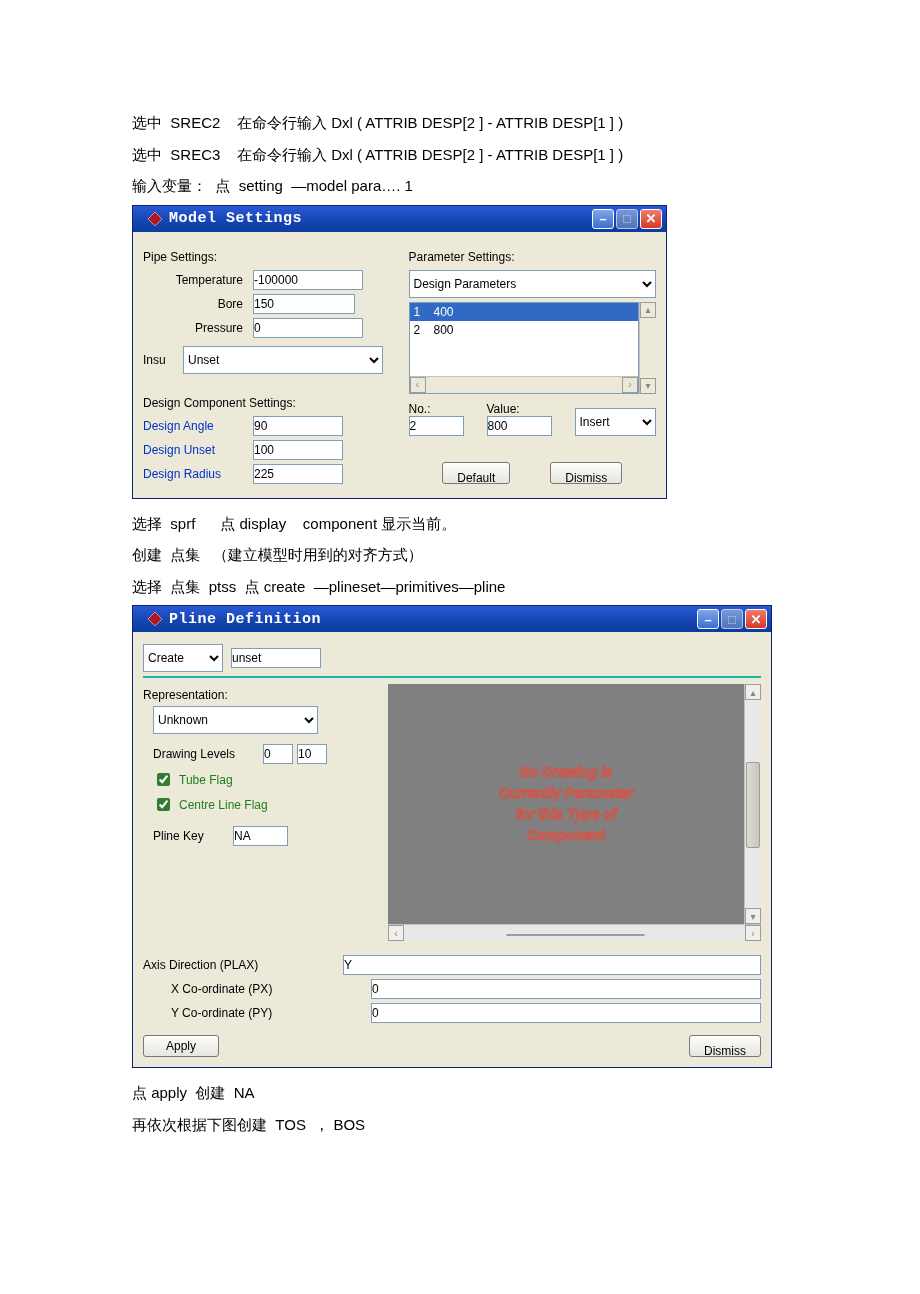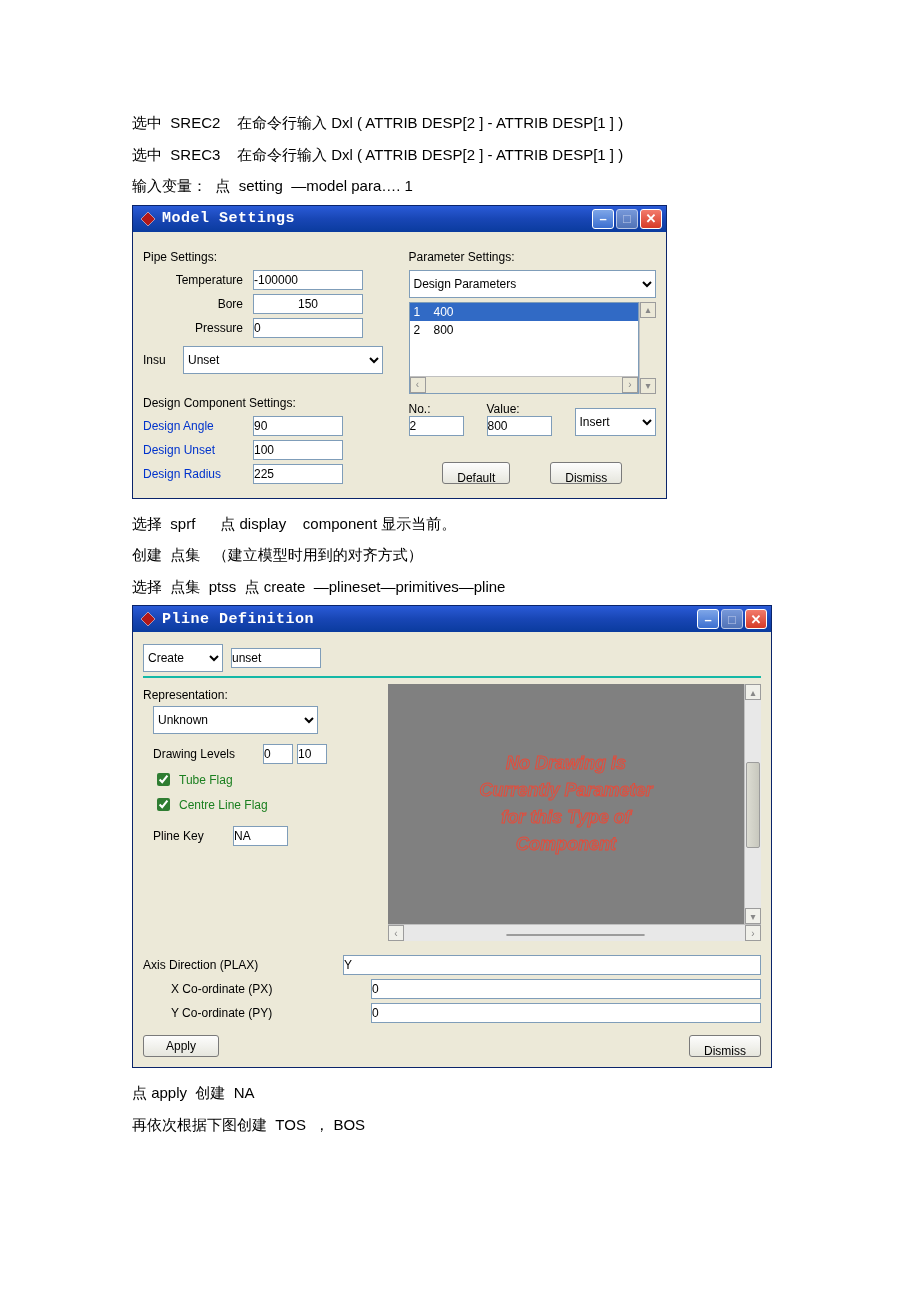"Model Settings" .xp-titlebar { padding: 0 4px 0 7px -> 0 4px 0 14px }
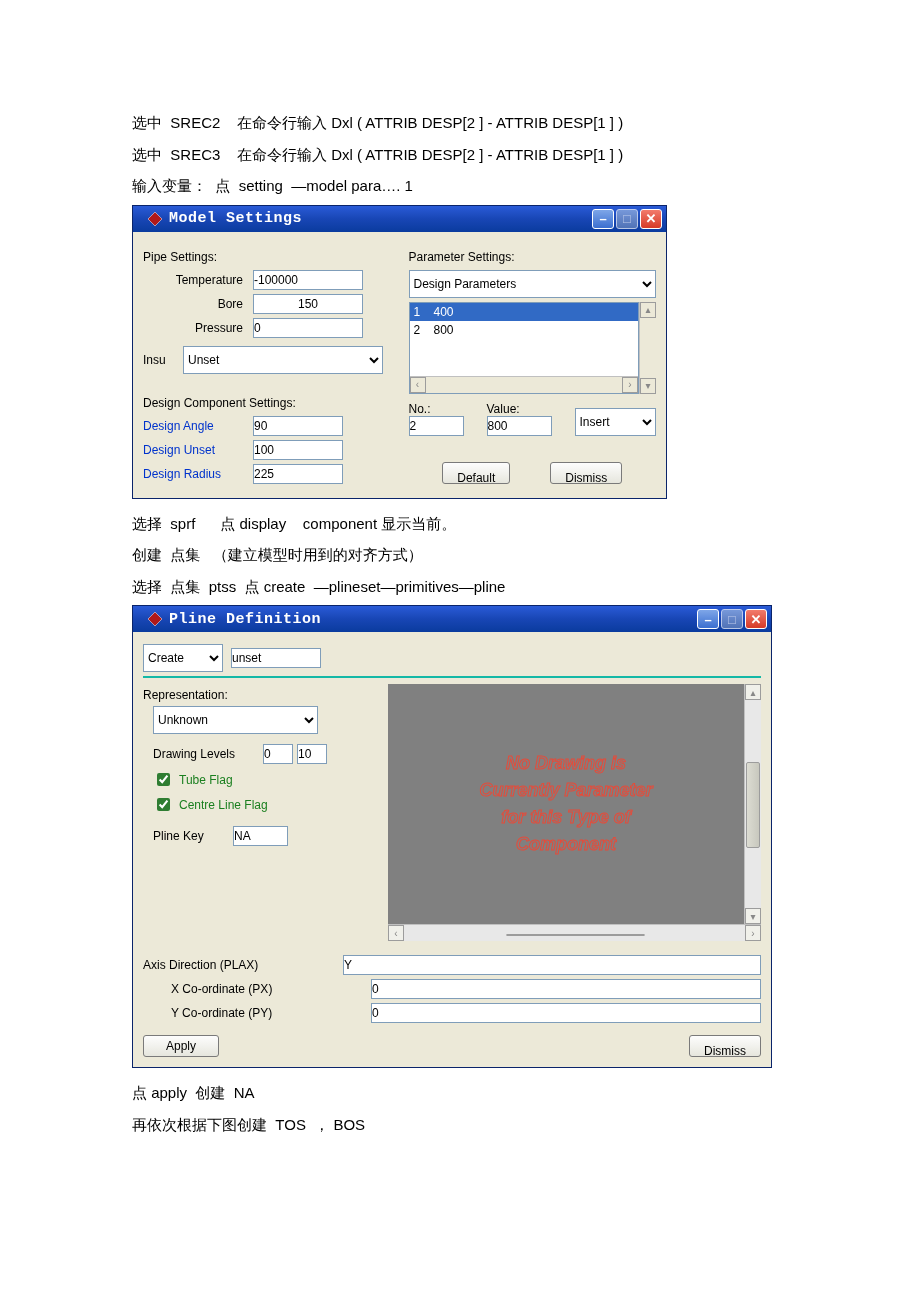"150" input.inp { text-align: center -> none; width: 110px -> 102px }
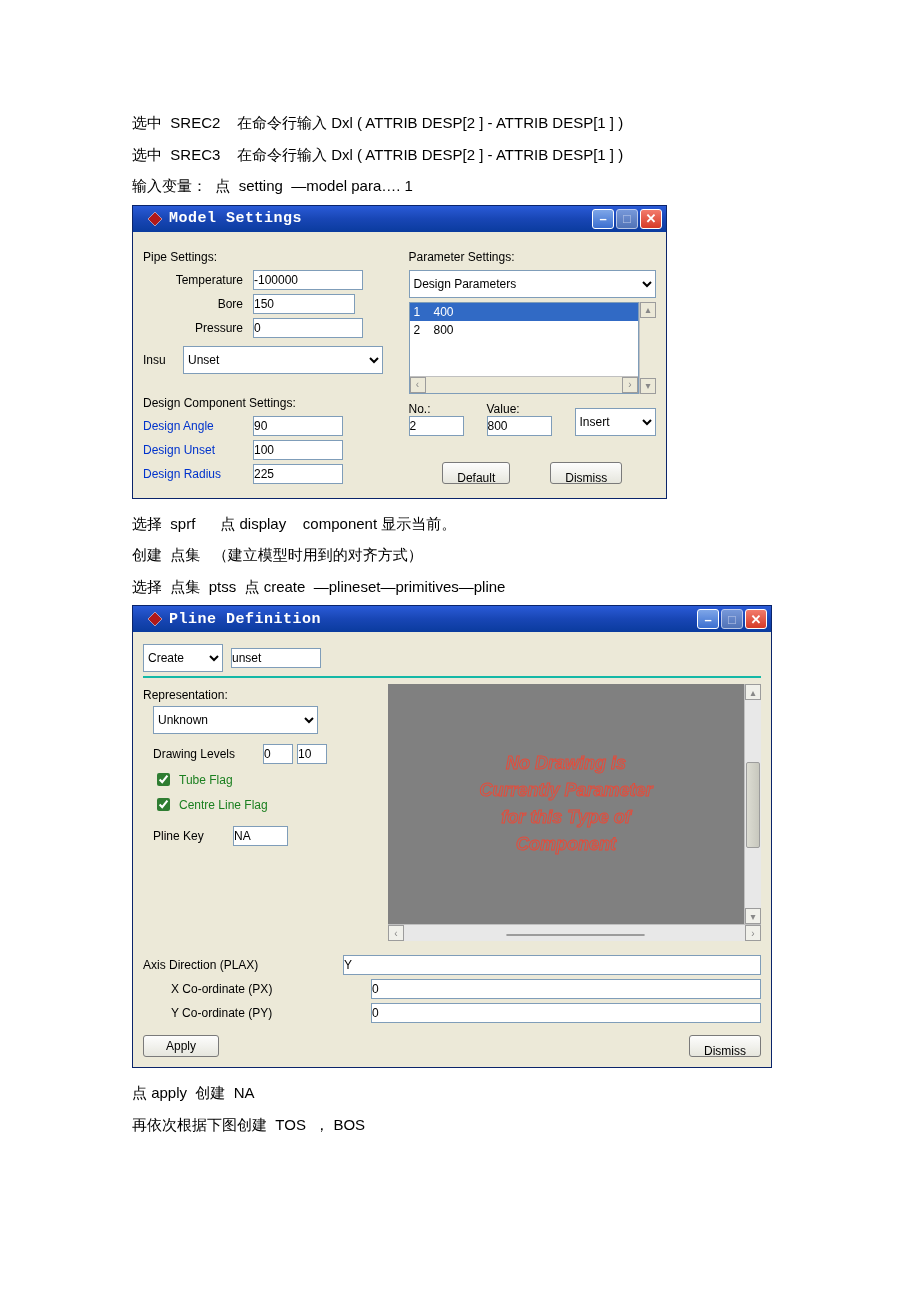"No Drawing is" .canvas-text { font-size: 18px -> 14px }
